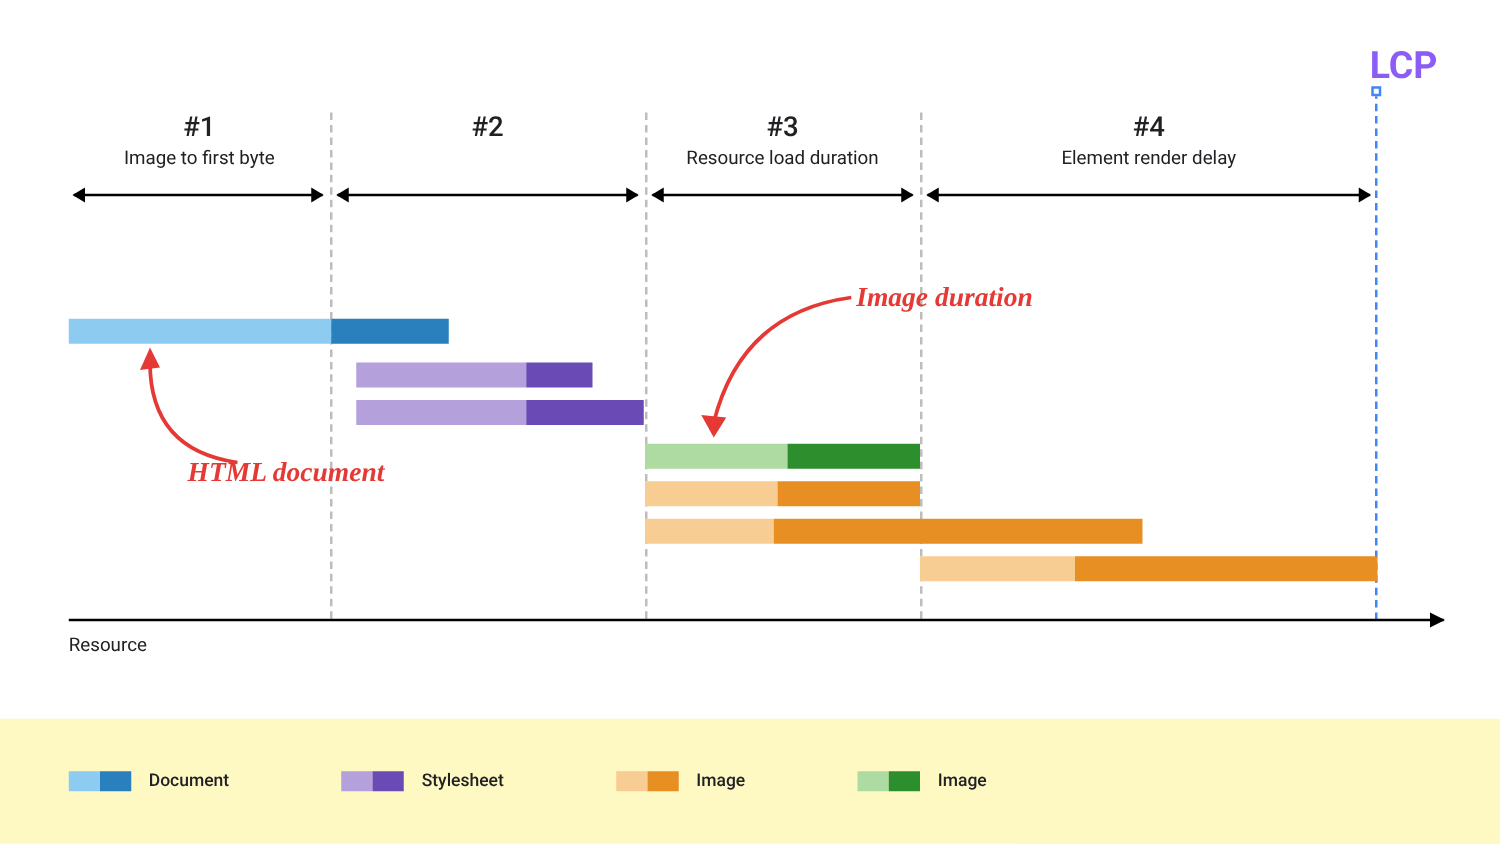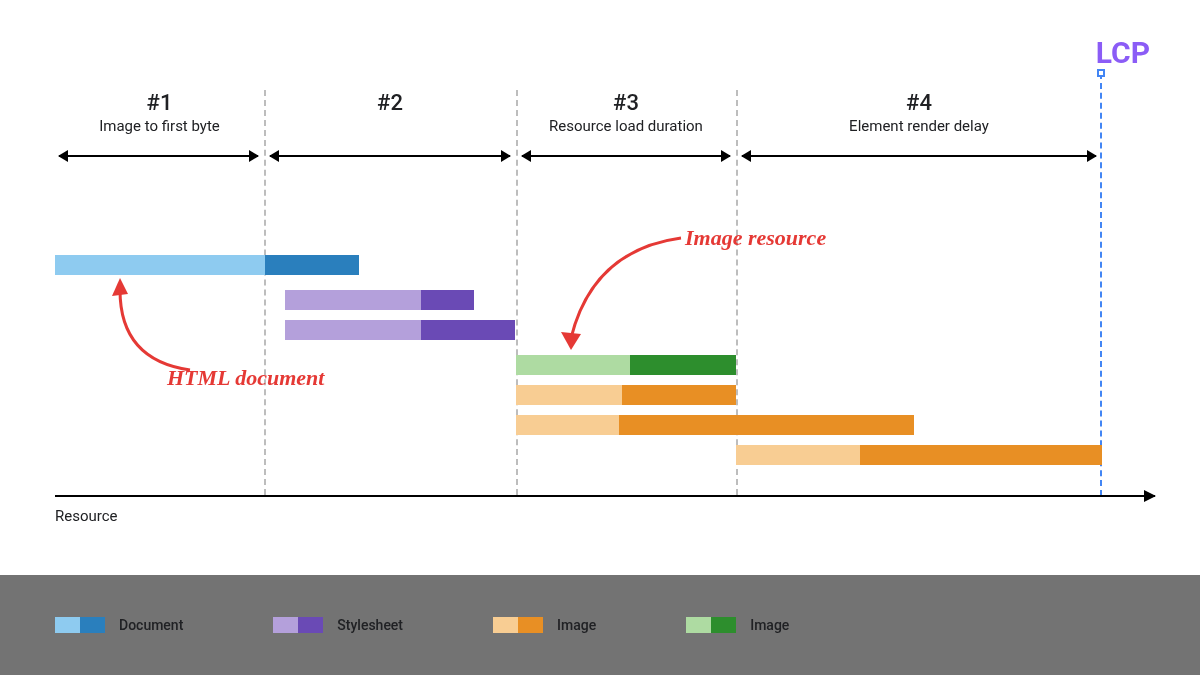"Image resource" div.annotation { text: resource -> duration }
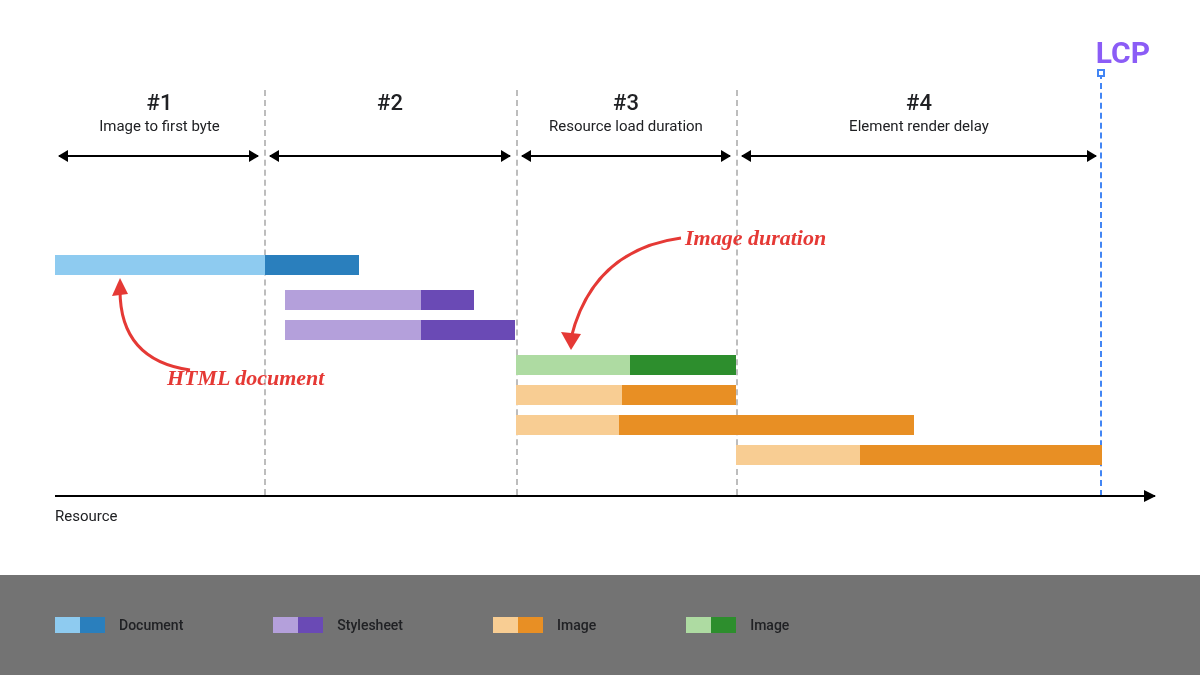"HTML document" div.annotation { left: 112px -> 95px }
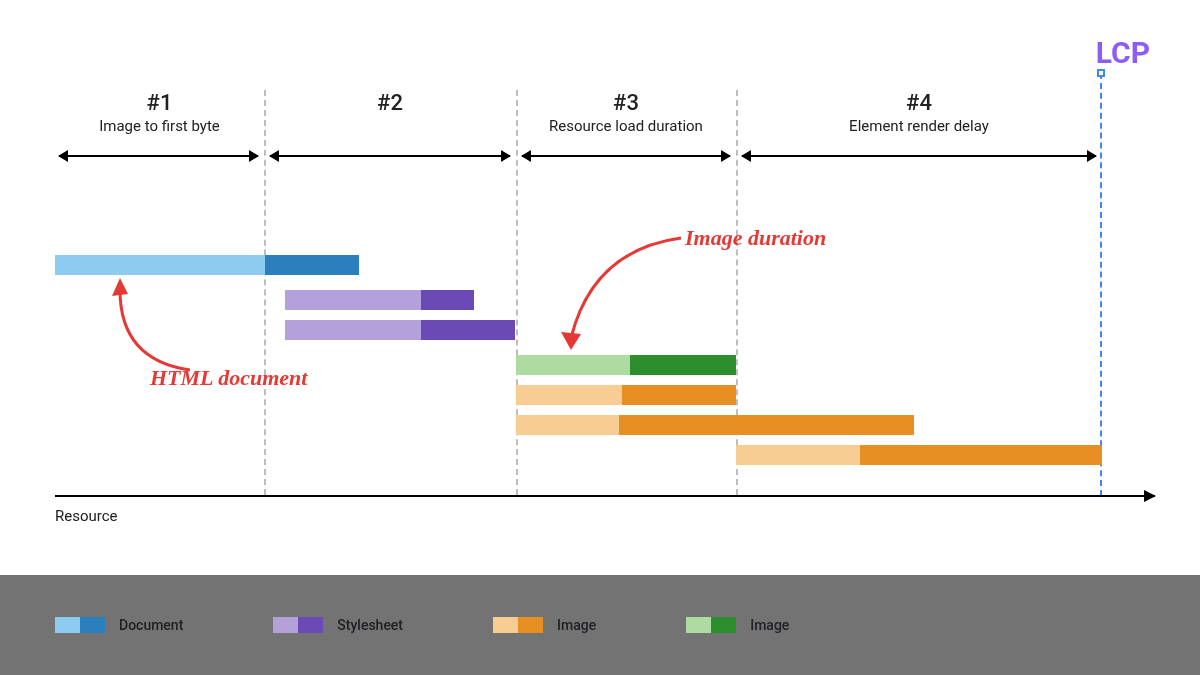"Document" .legend { background: #737373 -> #fef9c3 }
